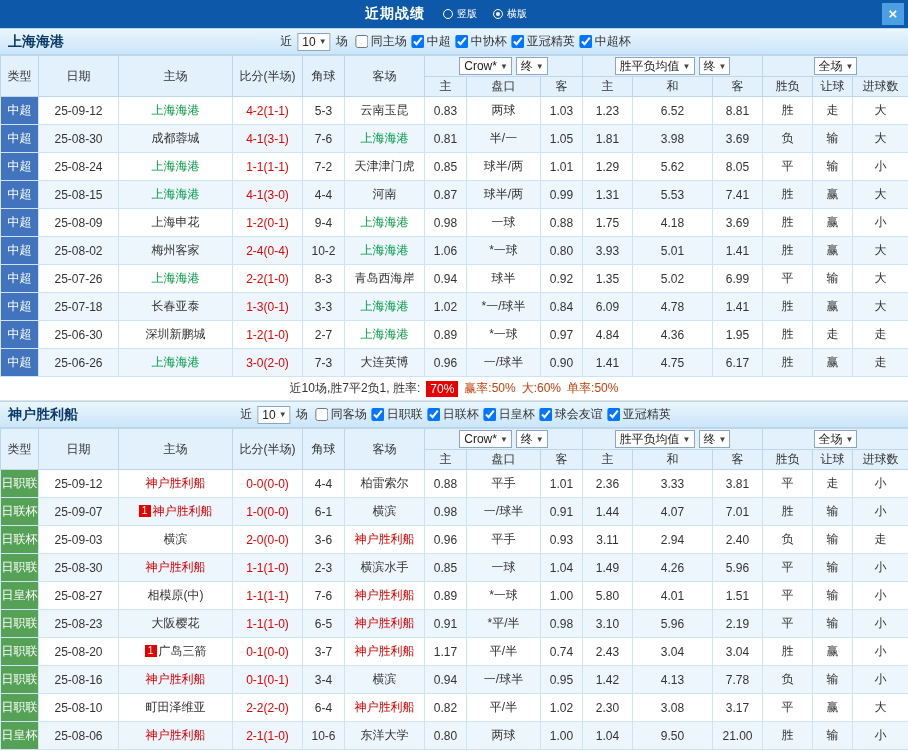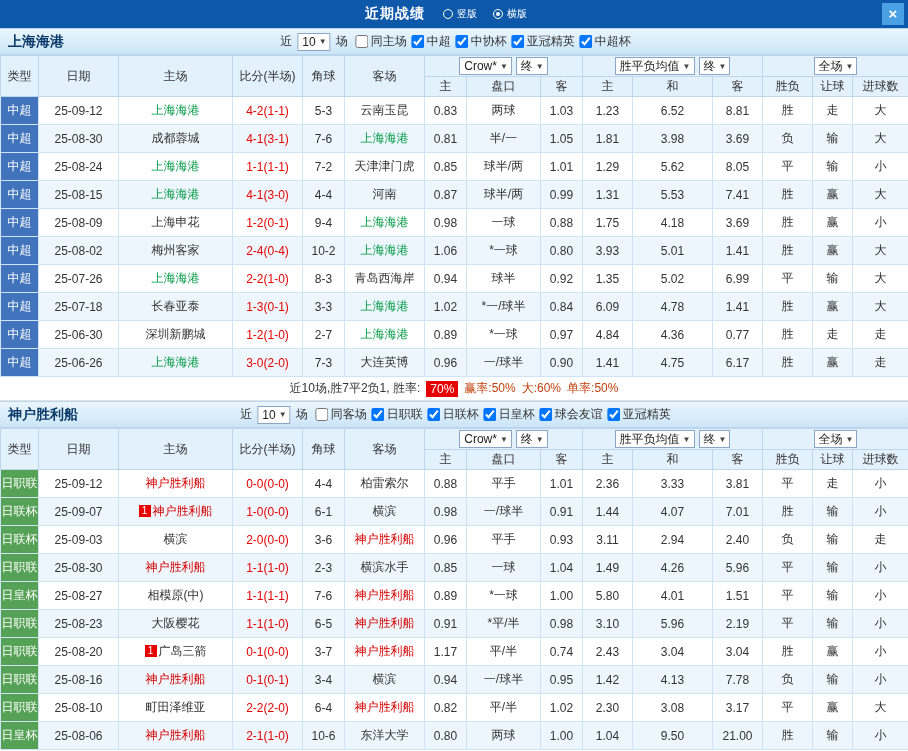"0.77" td { text: 0.77 -> 1.95 }
